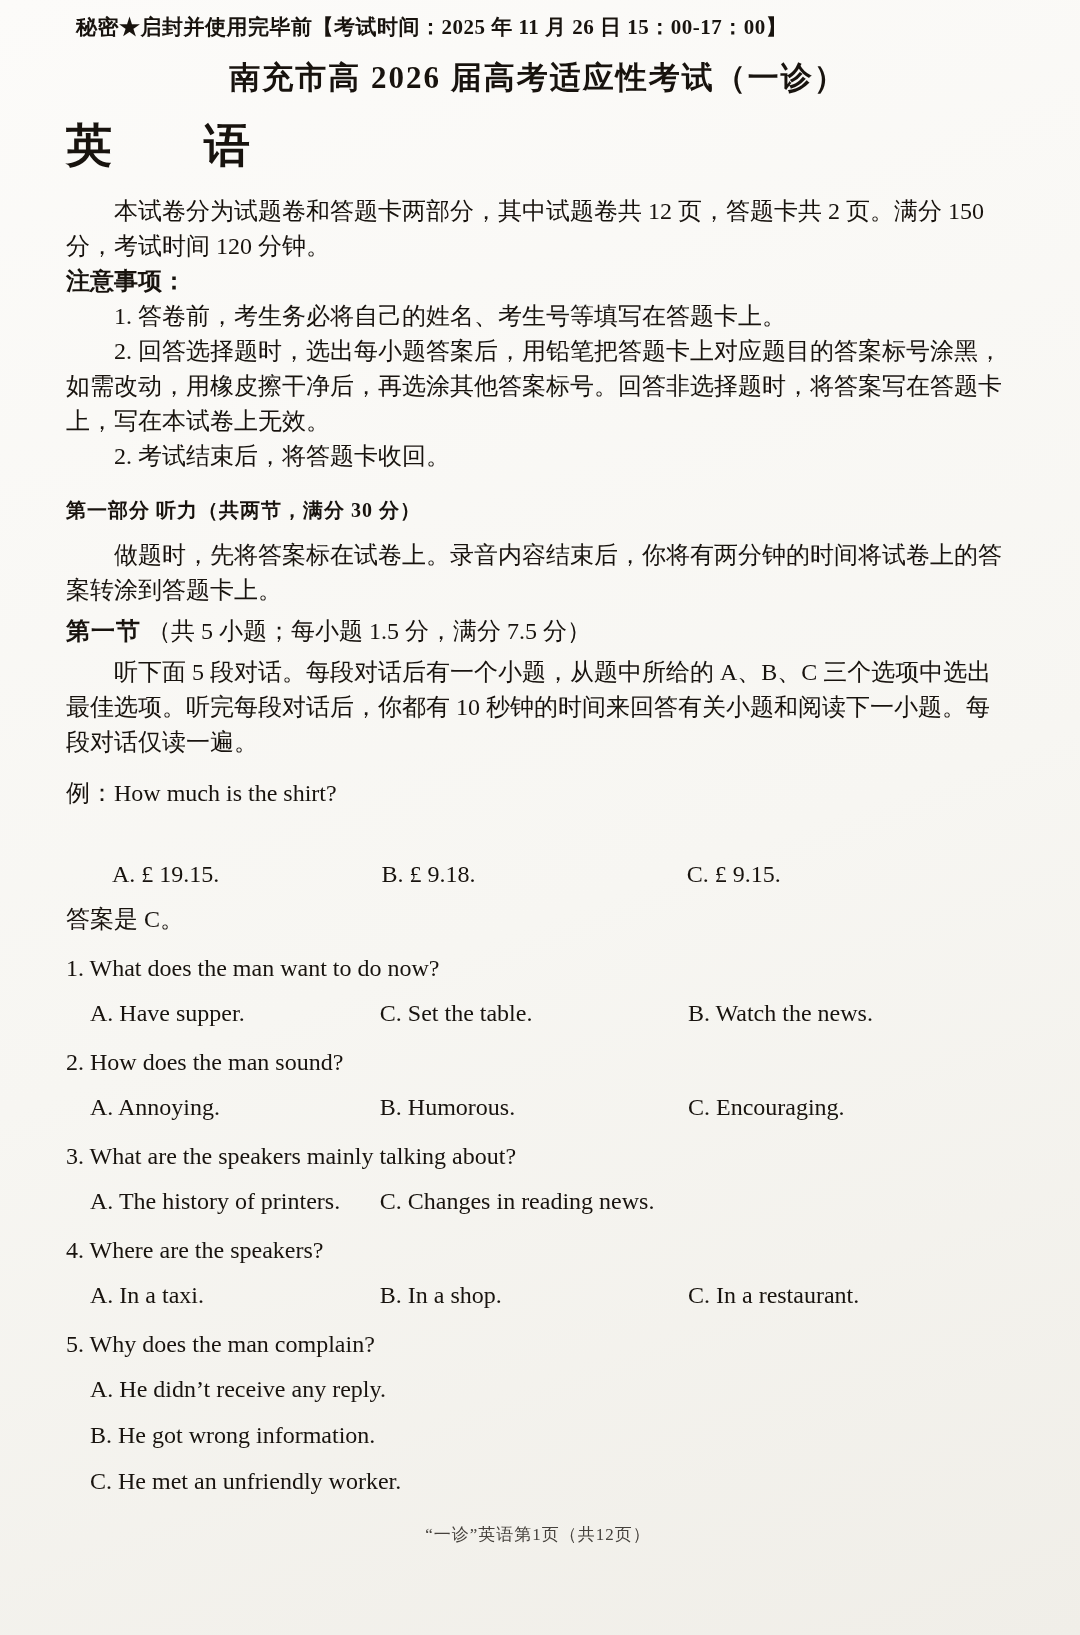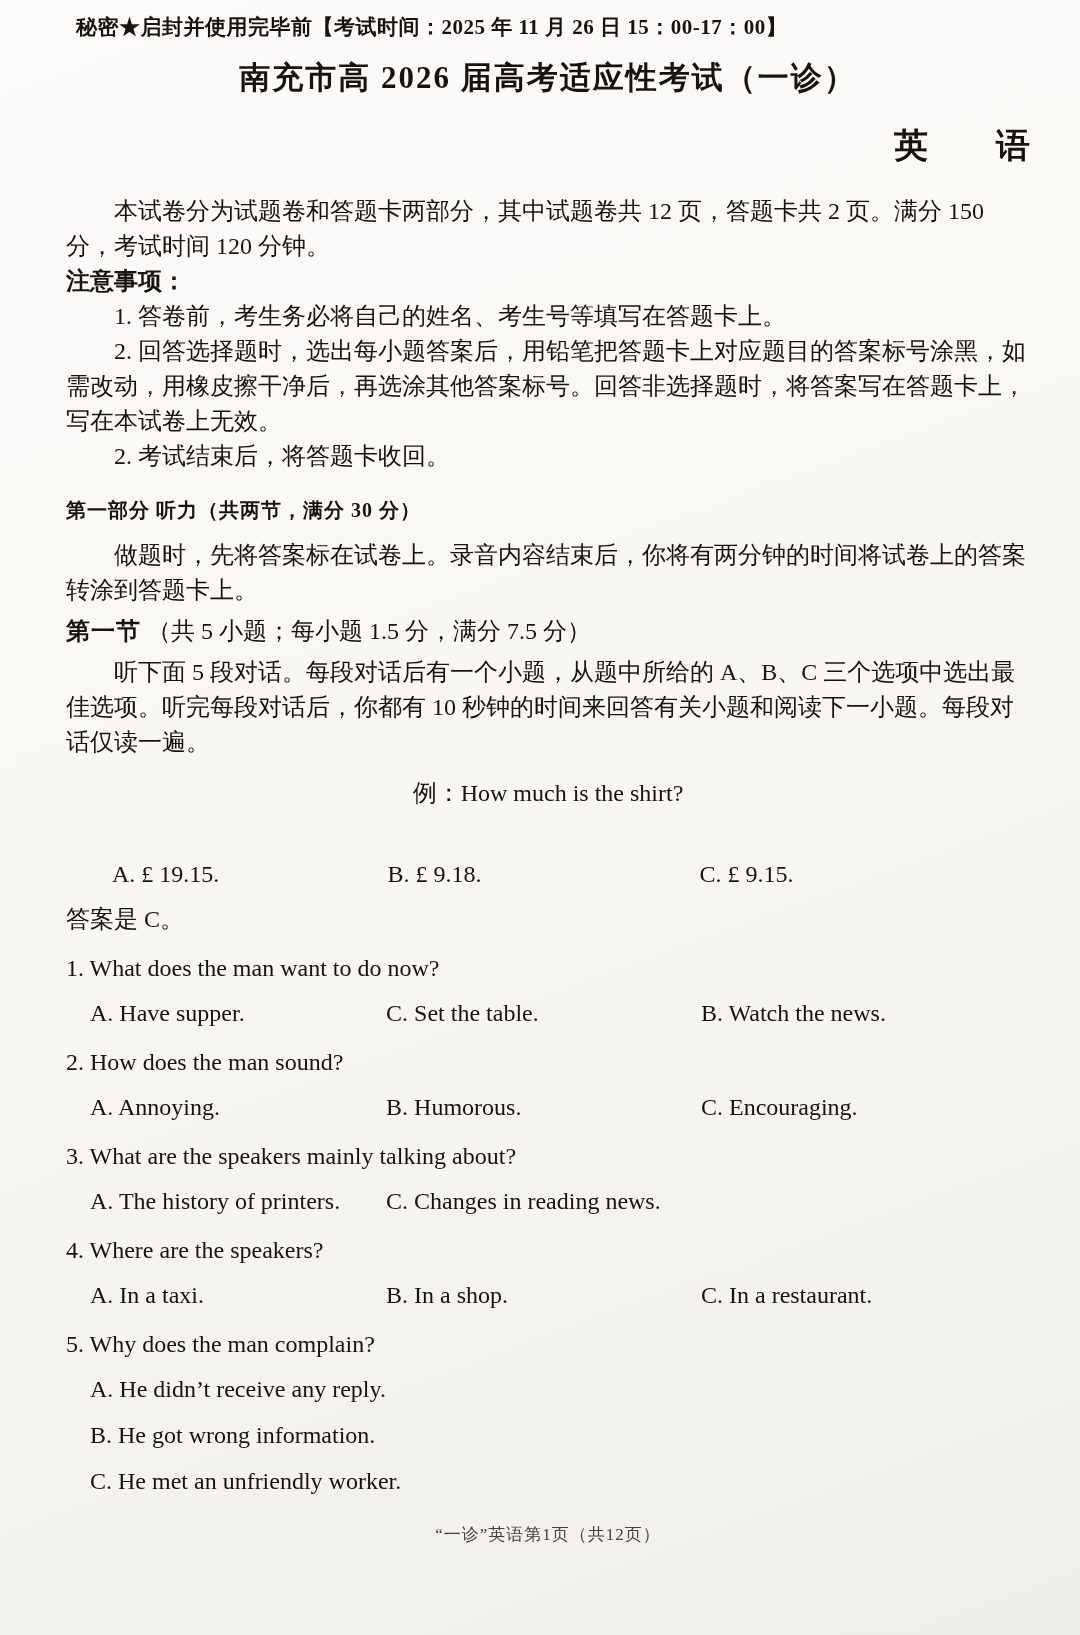"秘密★启封并使用完毕前【考试时间：2025 年 11 月 26" .page { padding: 12px 50px 0 66px -> 12px 70px 0 66px }
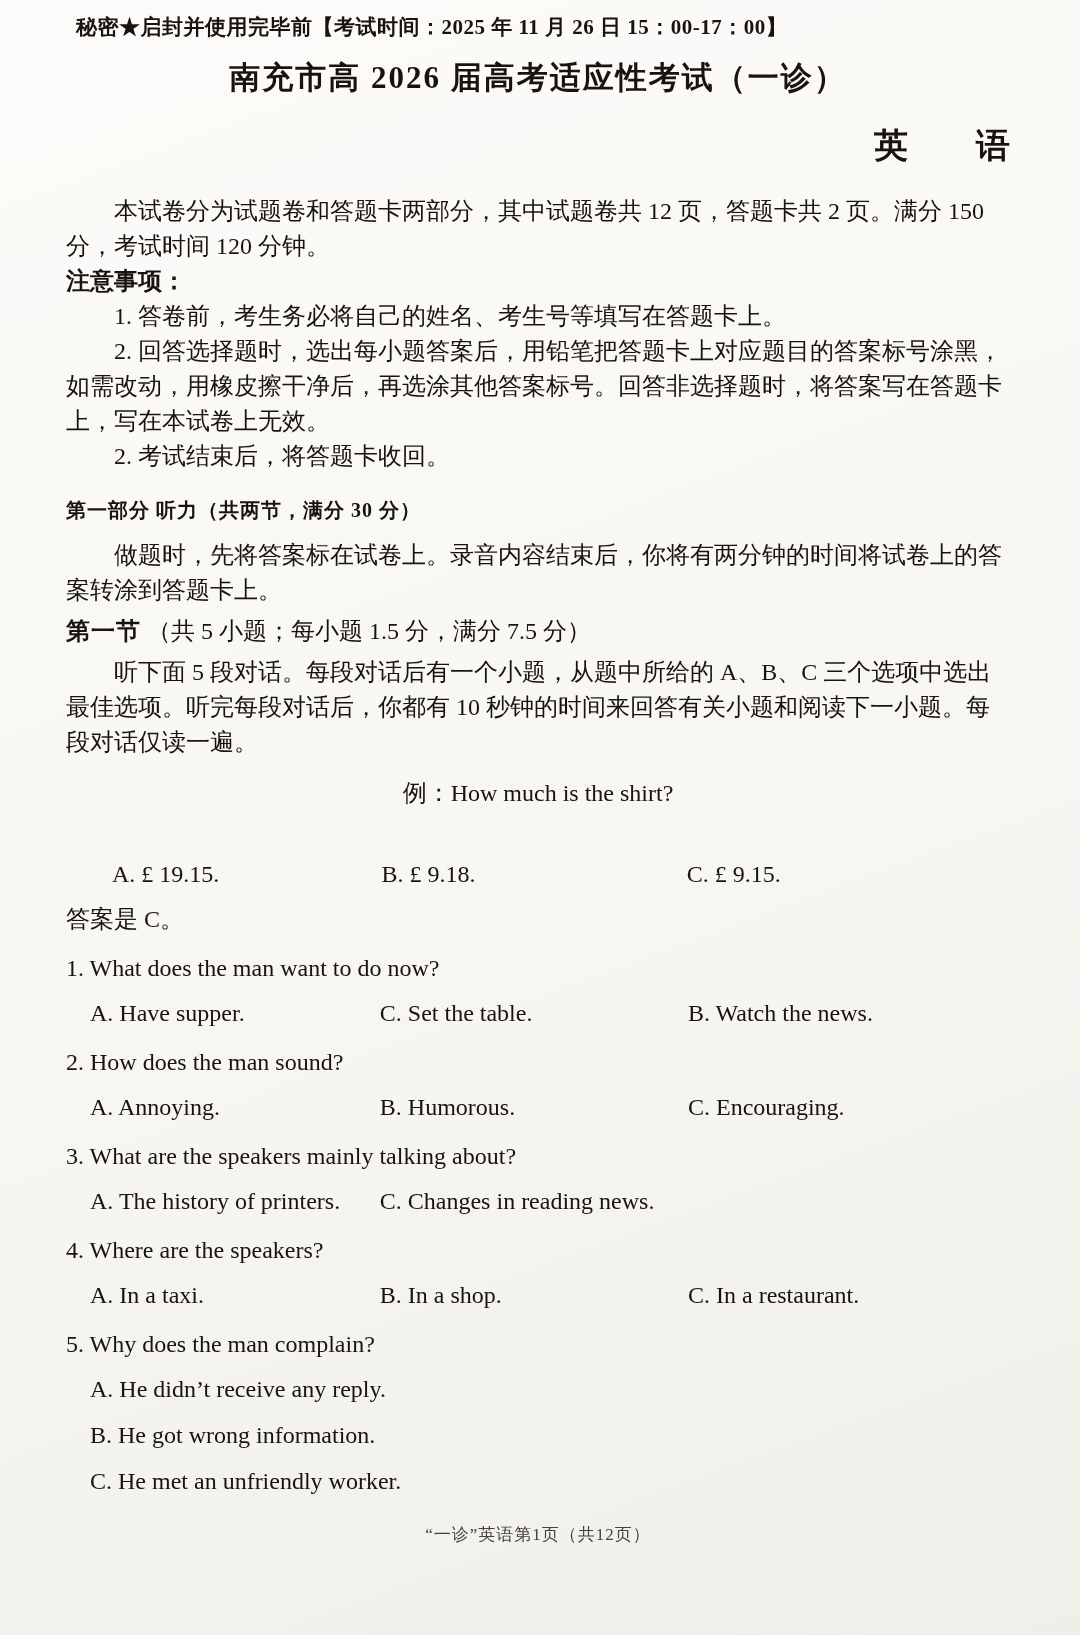"英 语" .subject-title { font-size: 34px -> 46px; text-align: right -> left }
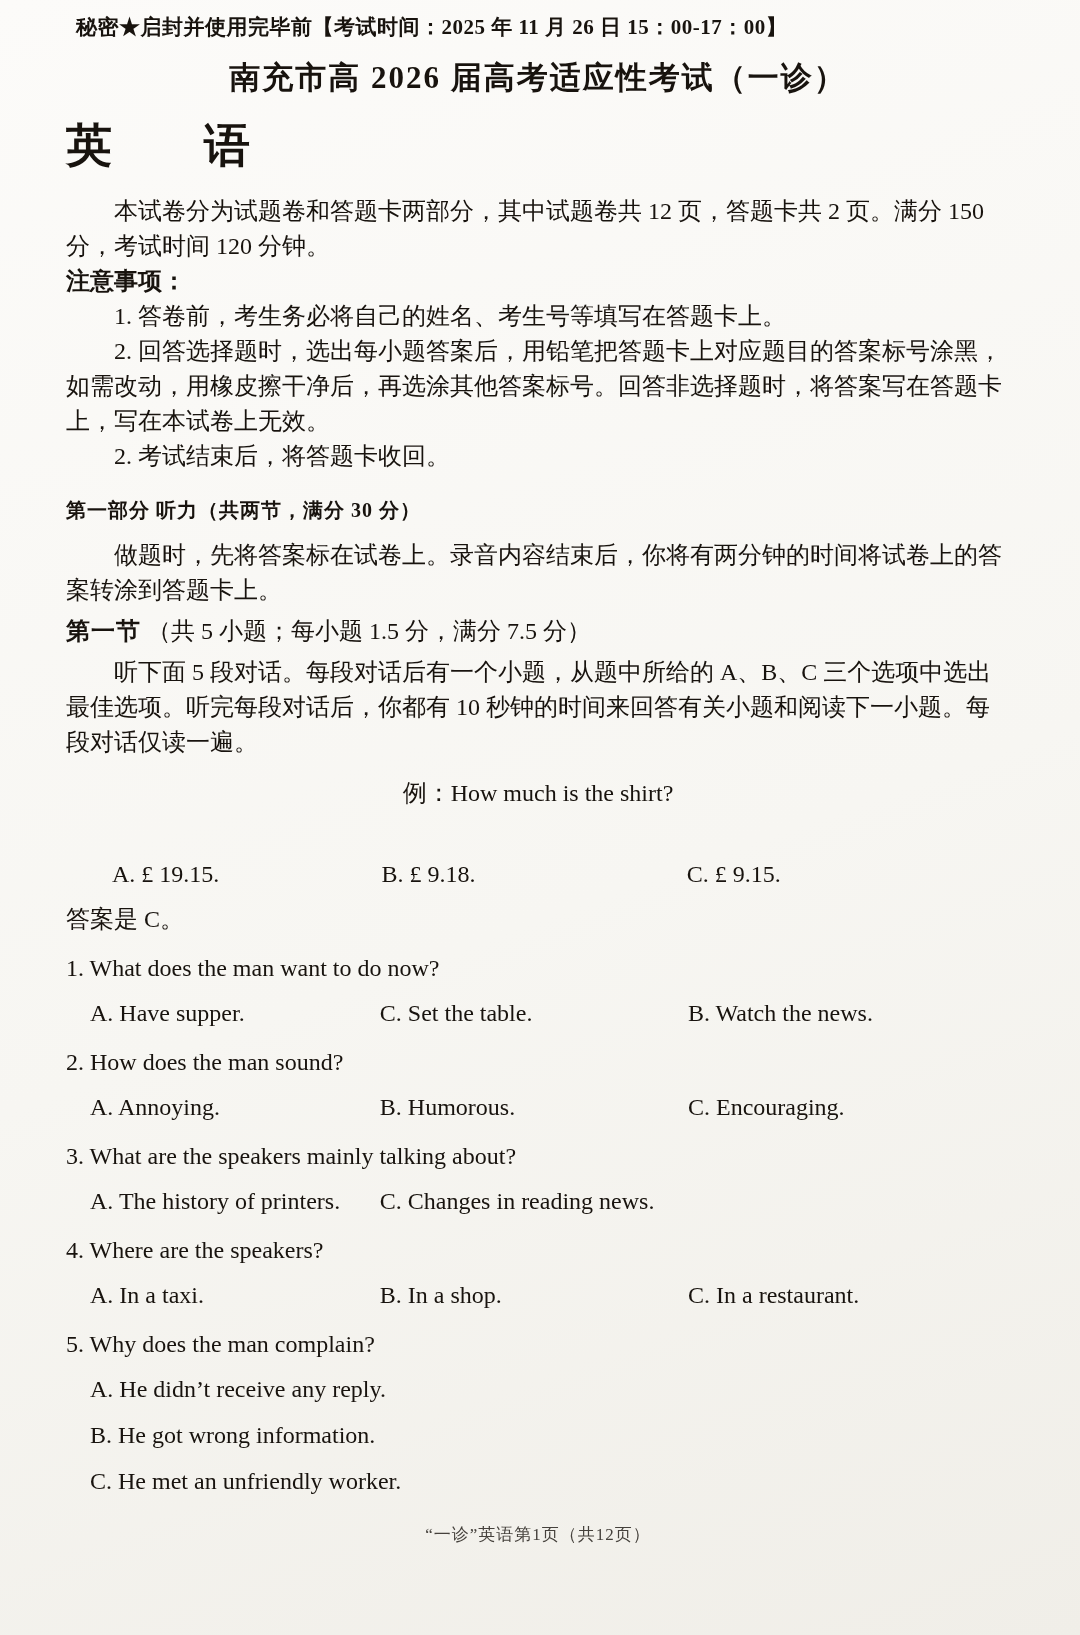"例：How much is the shirt?" .example-question { text-align: center -> none }
